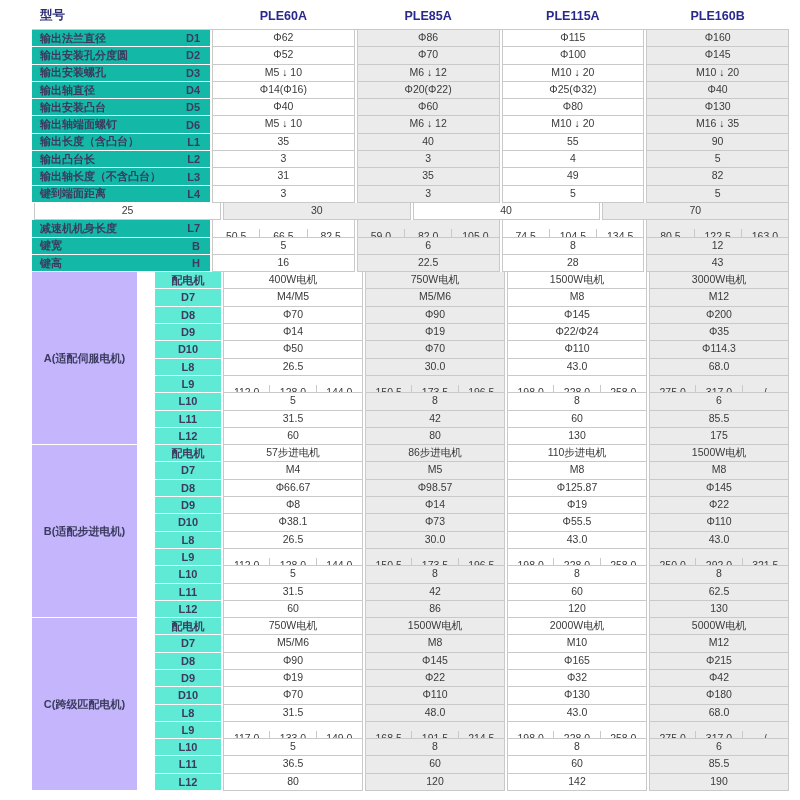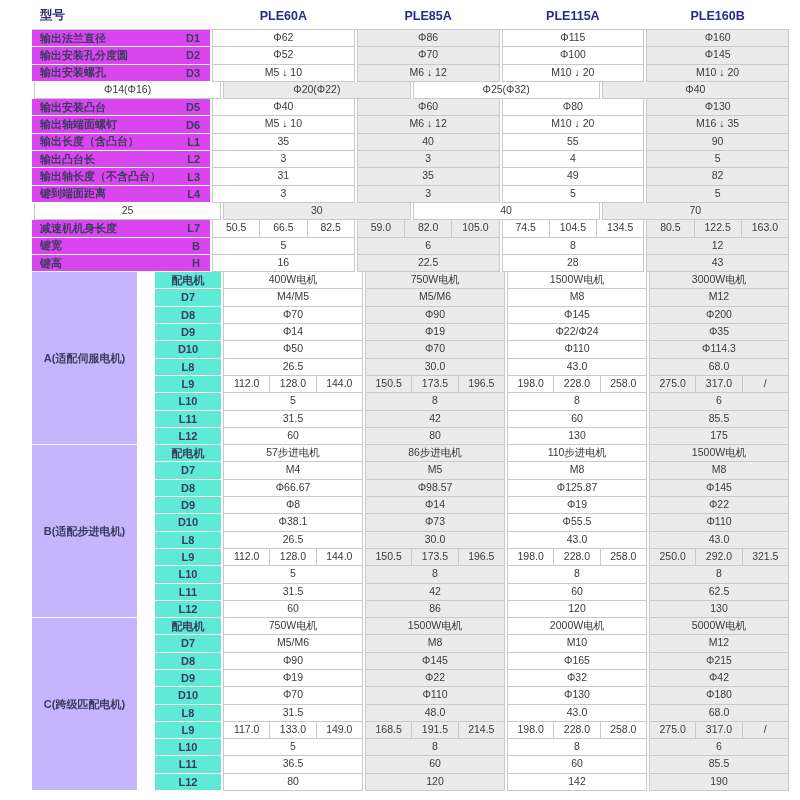"输出法兰直径" .lab { background: #d946ef -> #14b8a6 }
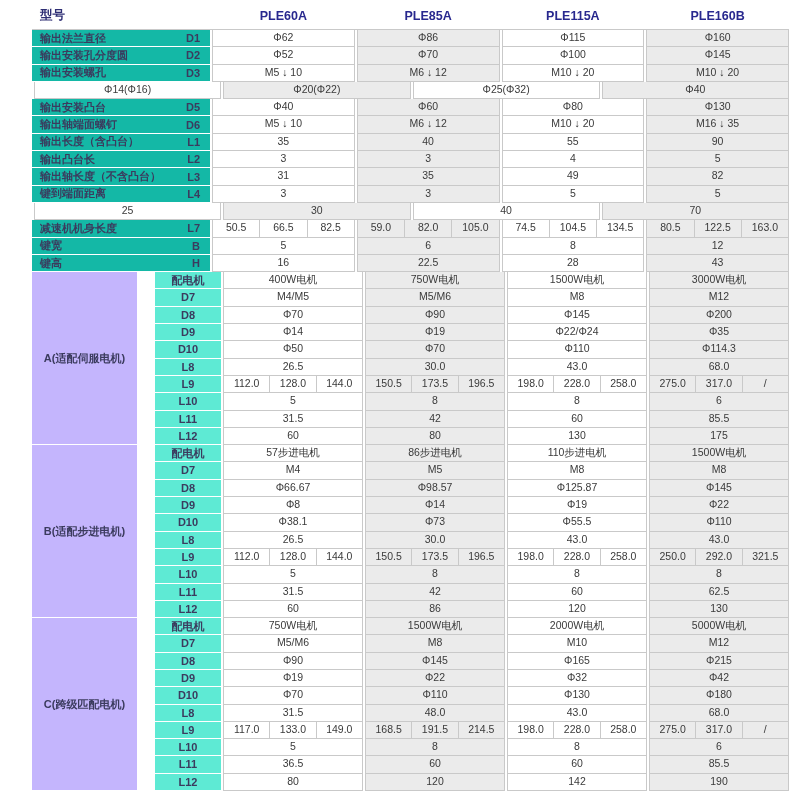"输出轴直径" div.lab { html: none -> <div> <span>输出轴直径</span> <span>D4</span> </div> }
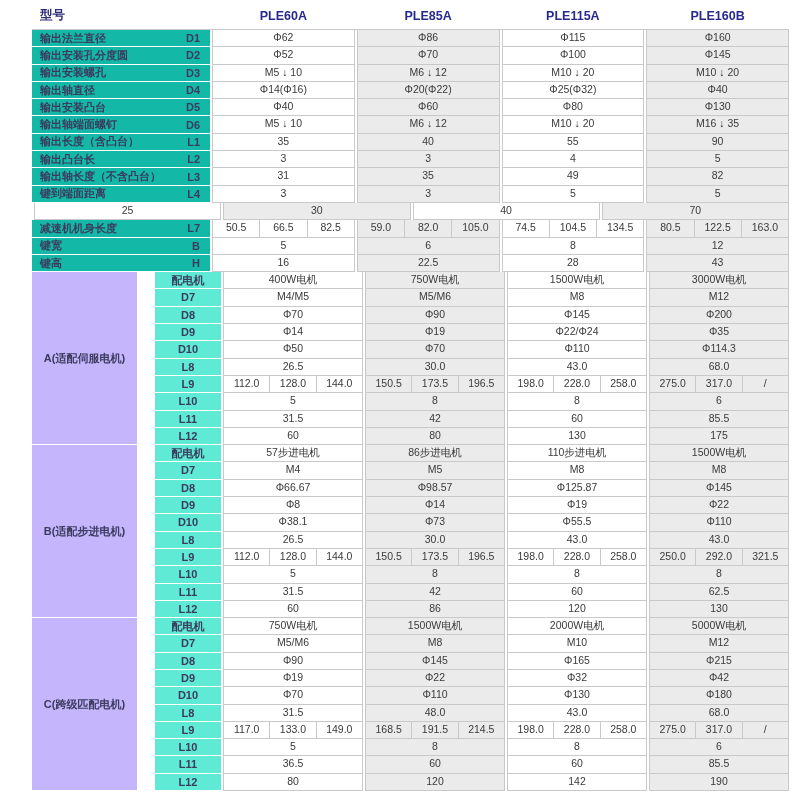"50.5" .mc .sub { margin-top: none -> 9px }
